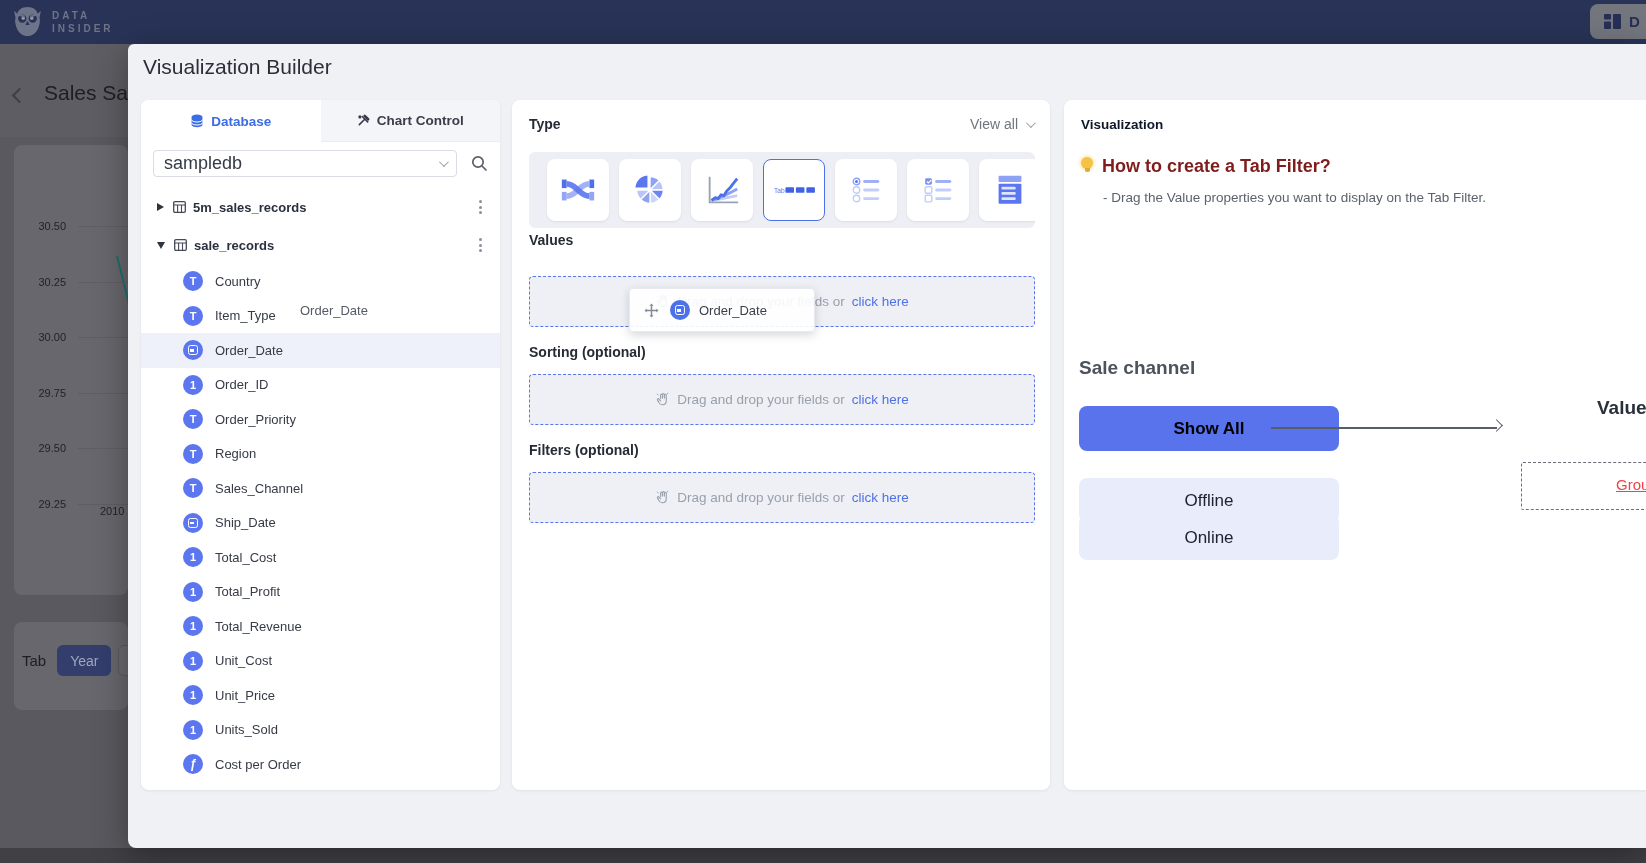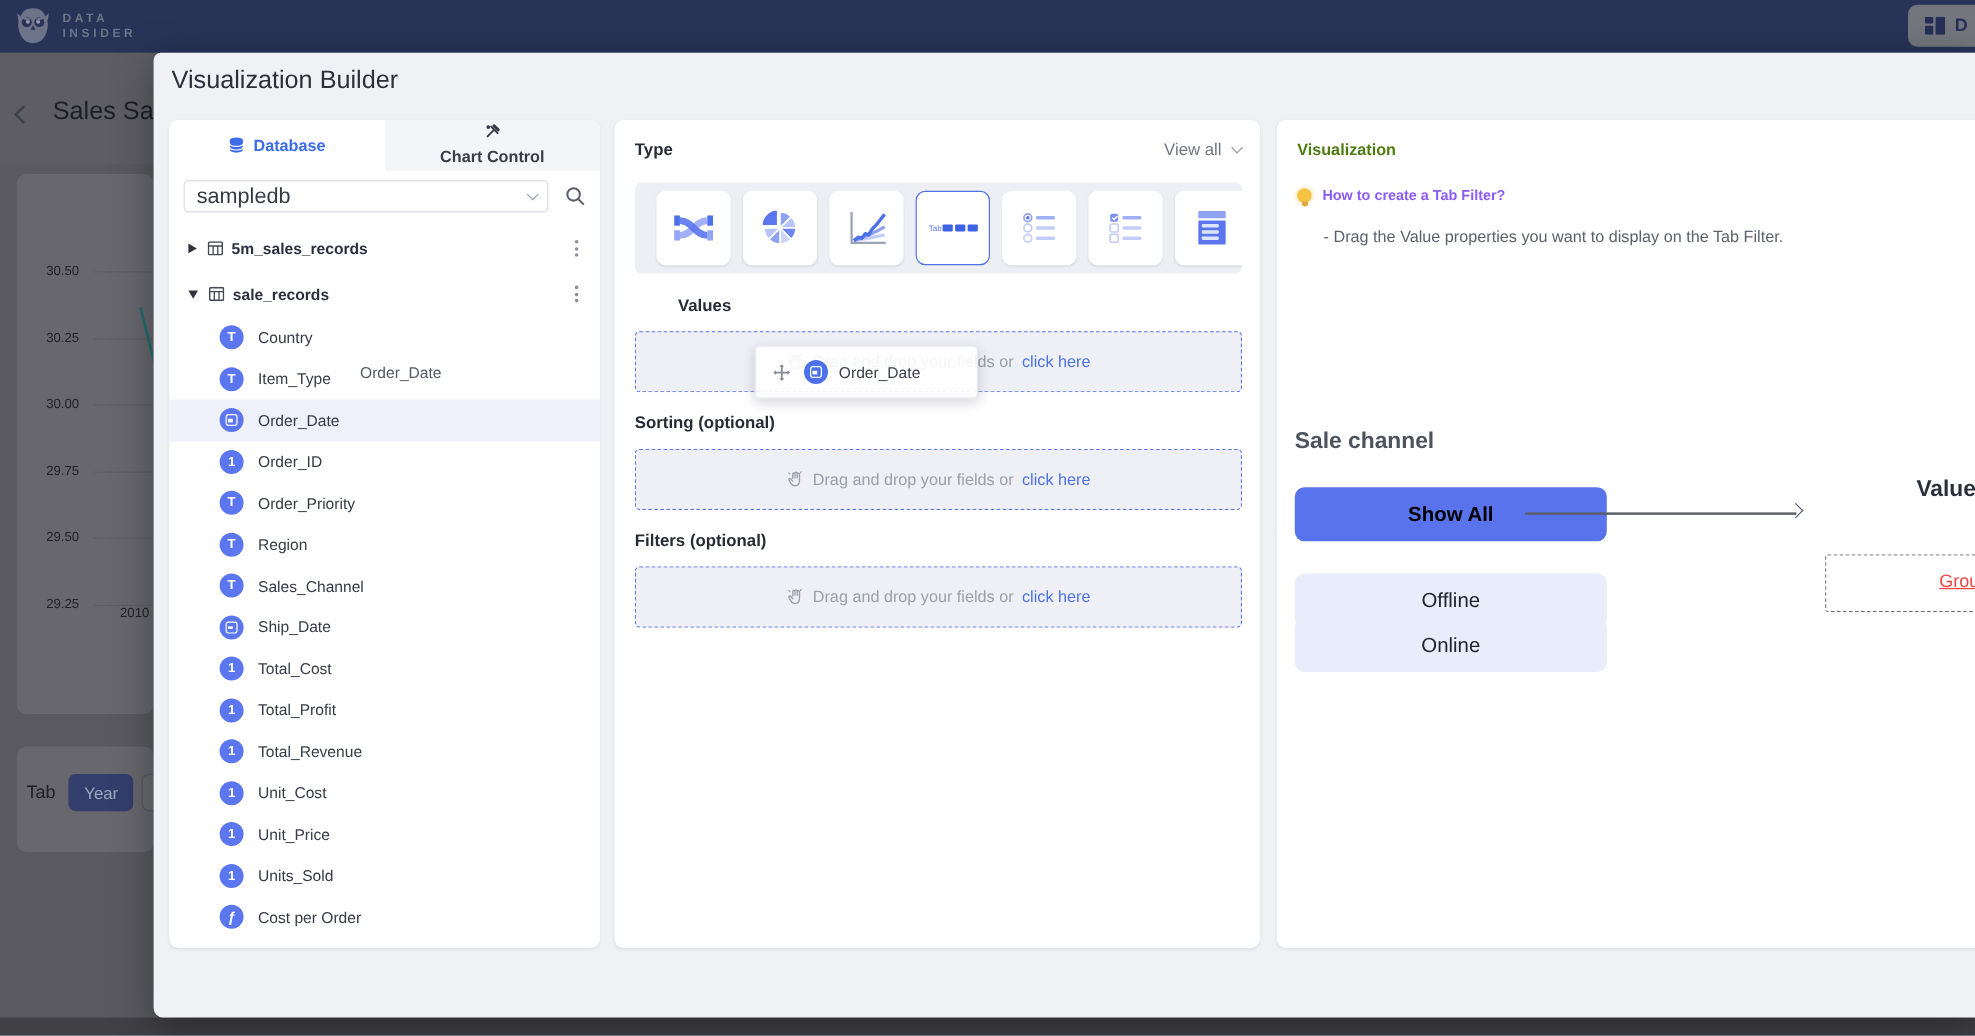"Chart Control" .tab.inactive { flex-direction: column -> none }
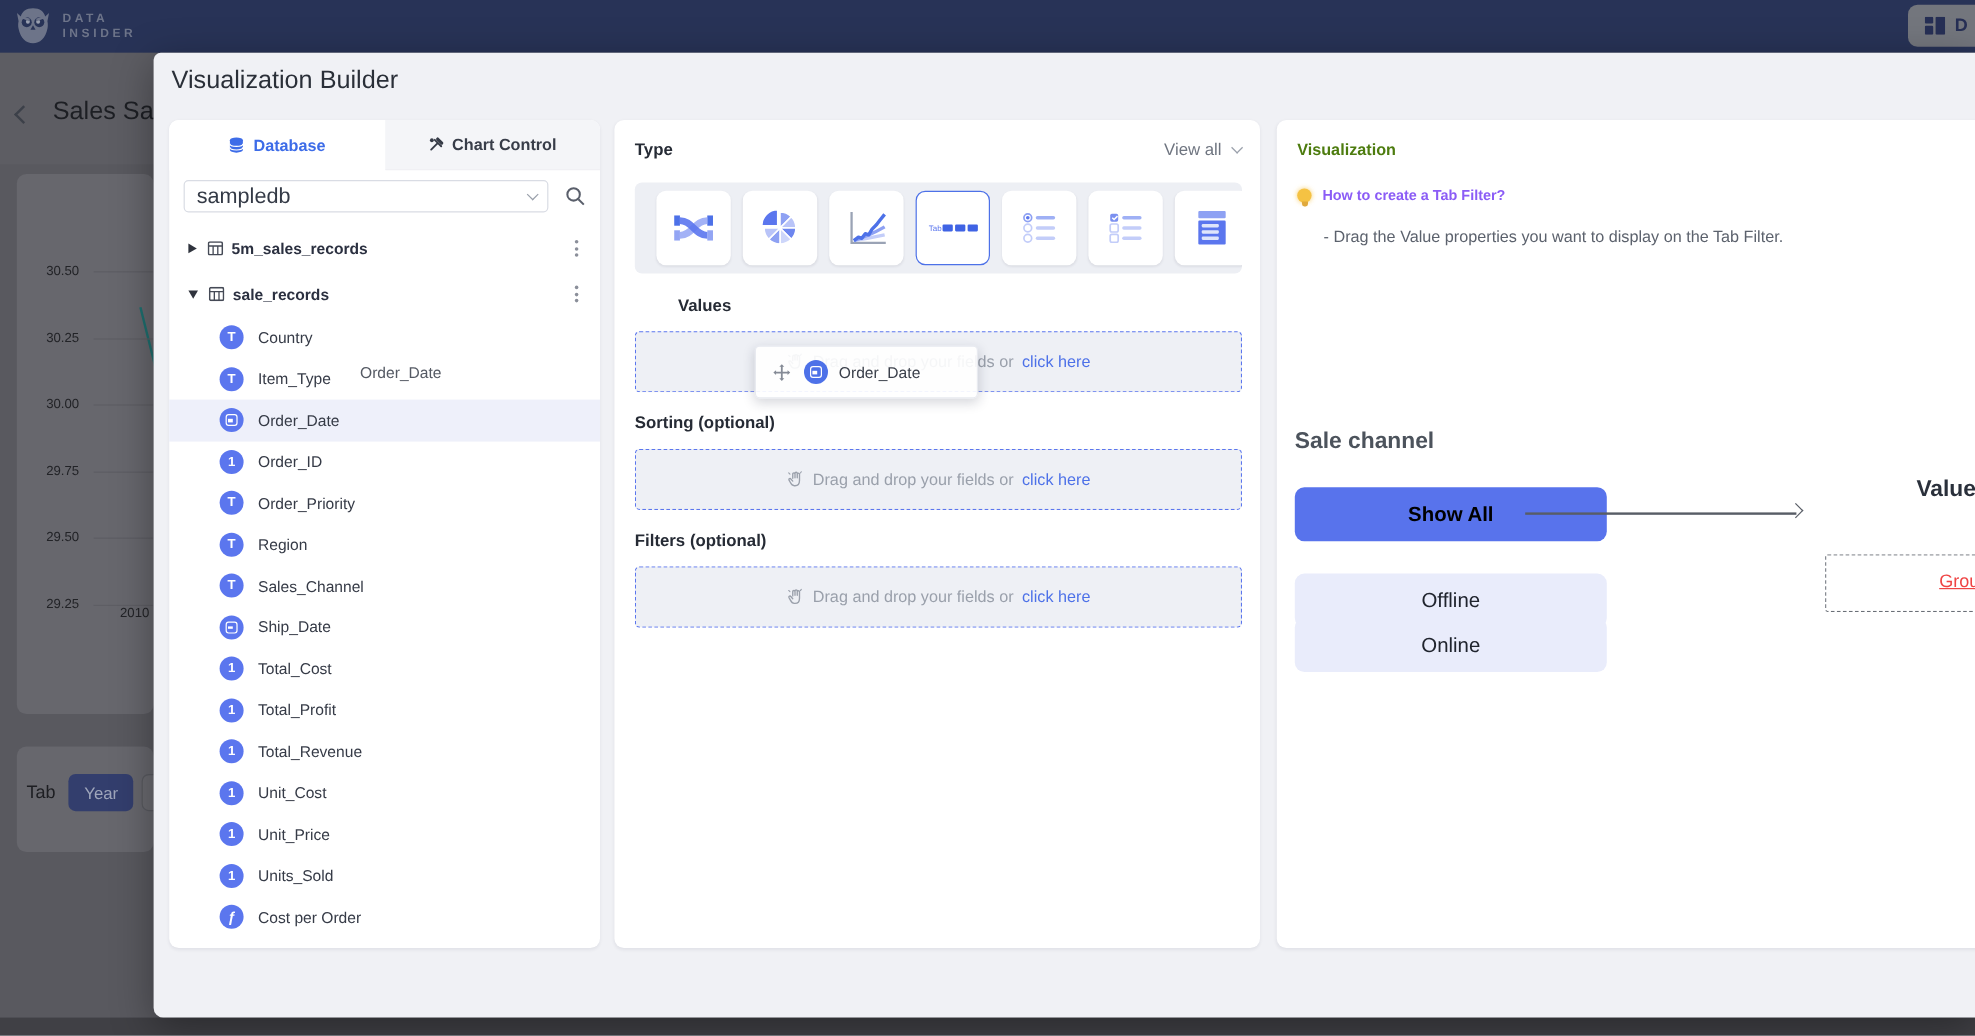"Visualization" .viz-head { color: #4d7c0f -> #0f172a }
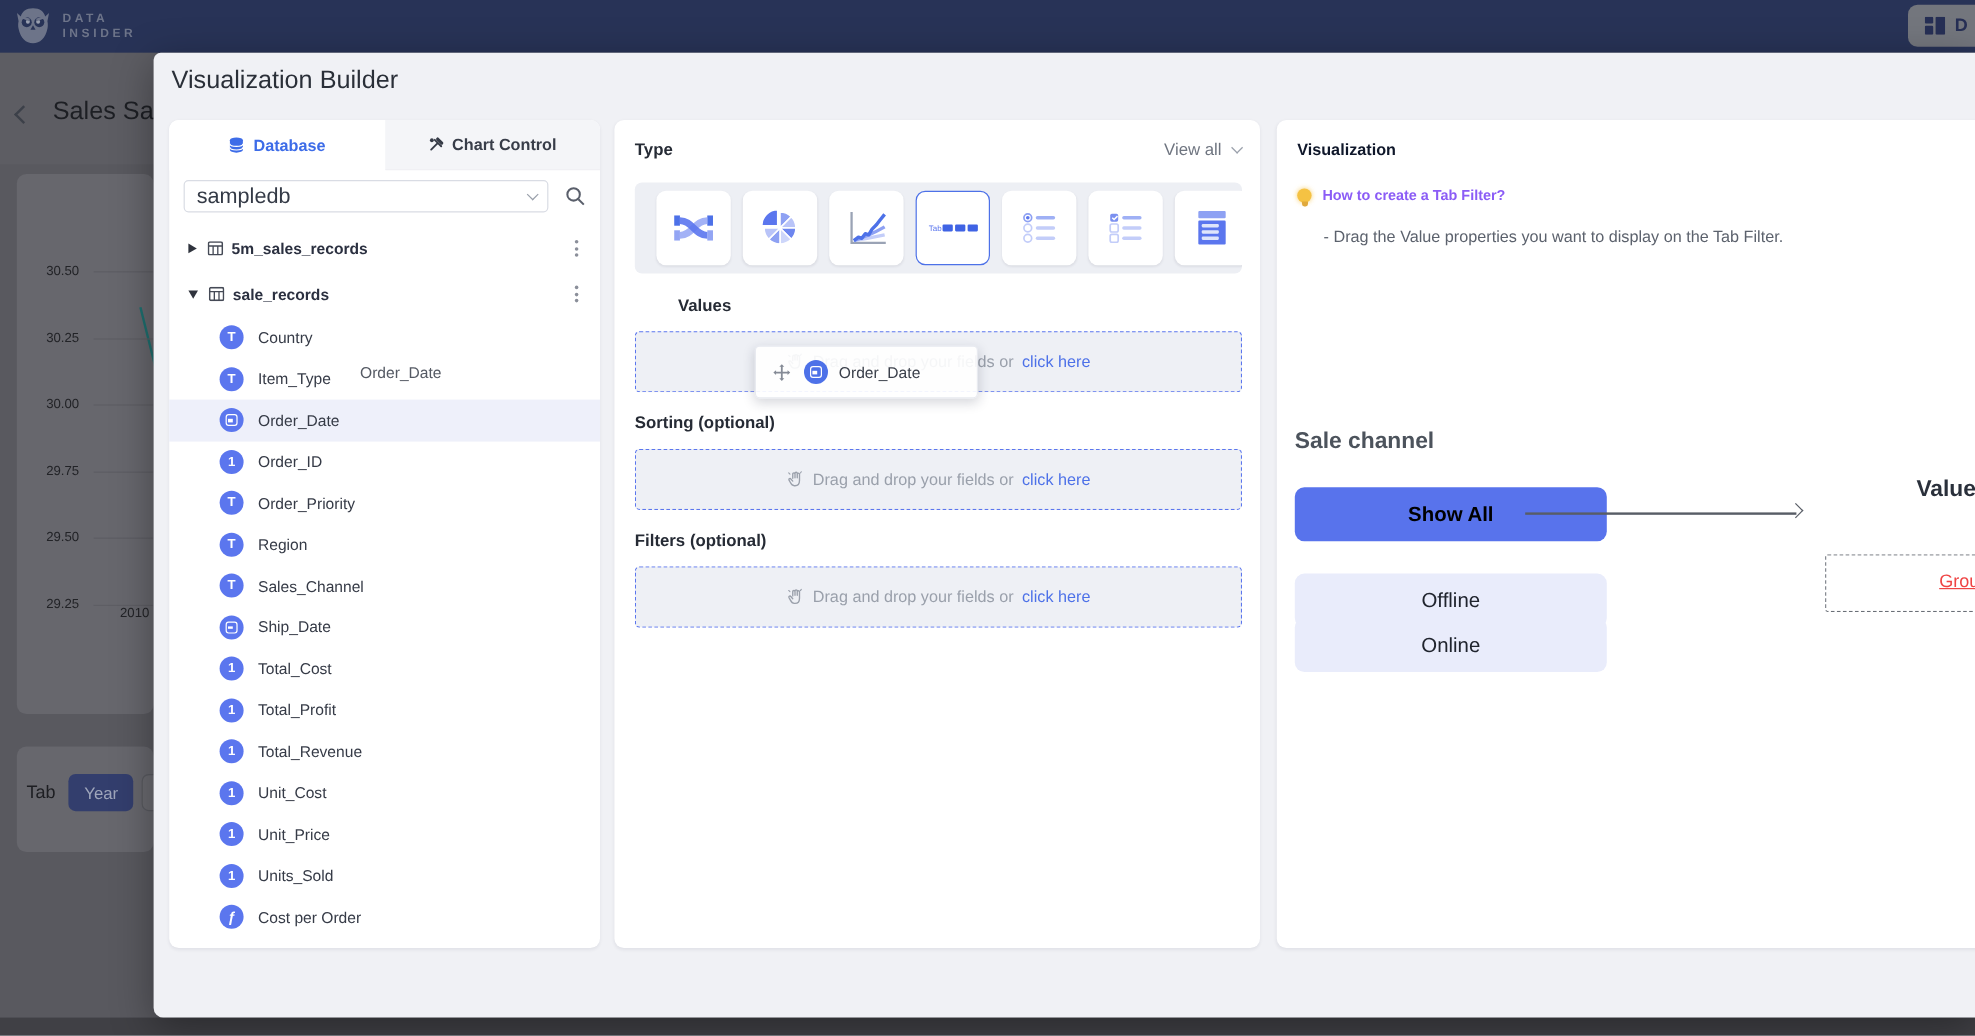"How to create a Tab" .tip-title { color: #8b5cf6 -> #7f1d1d; font-size: 12px -> 18px }
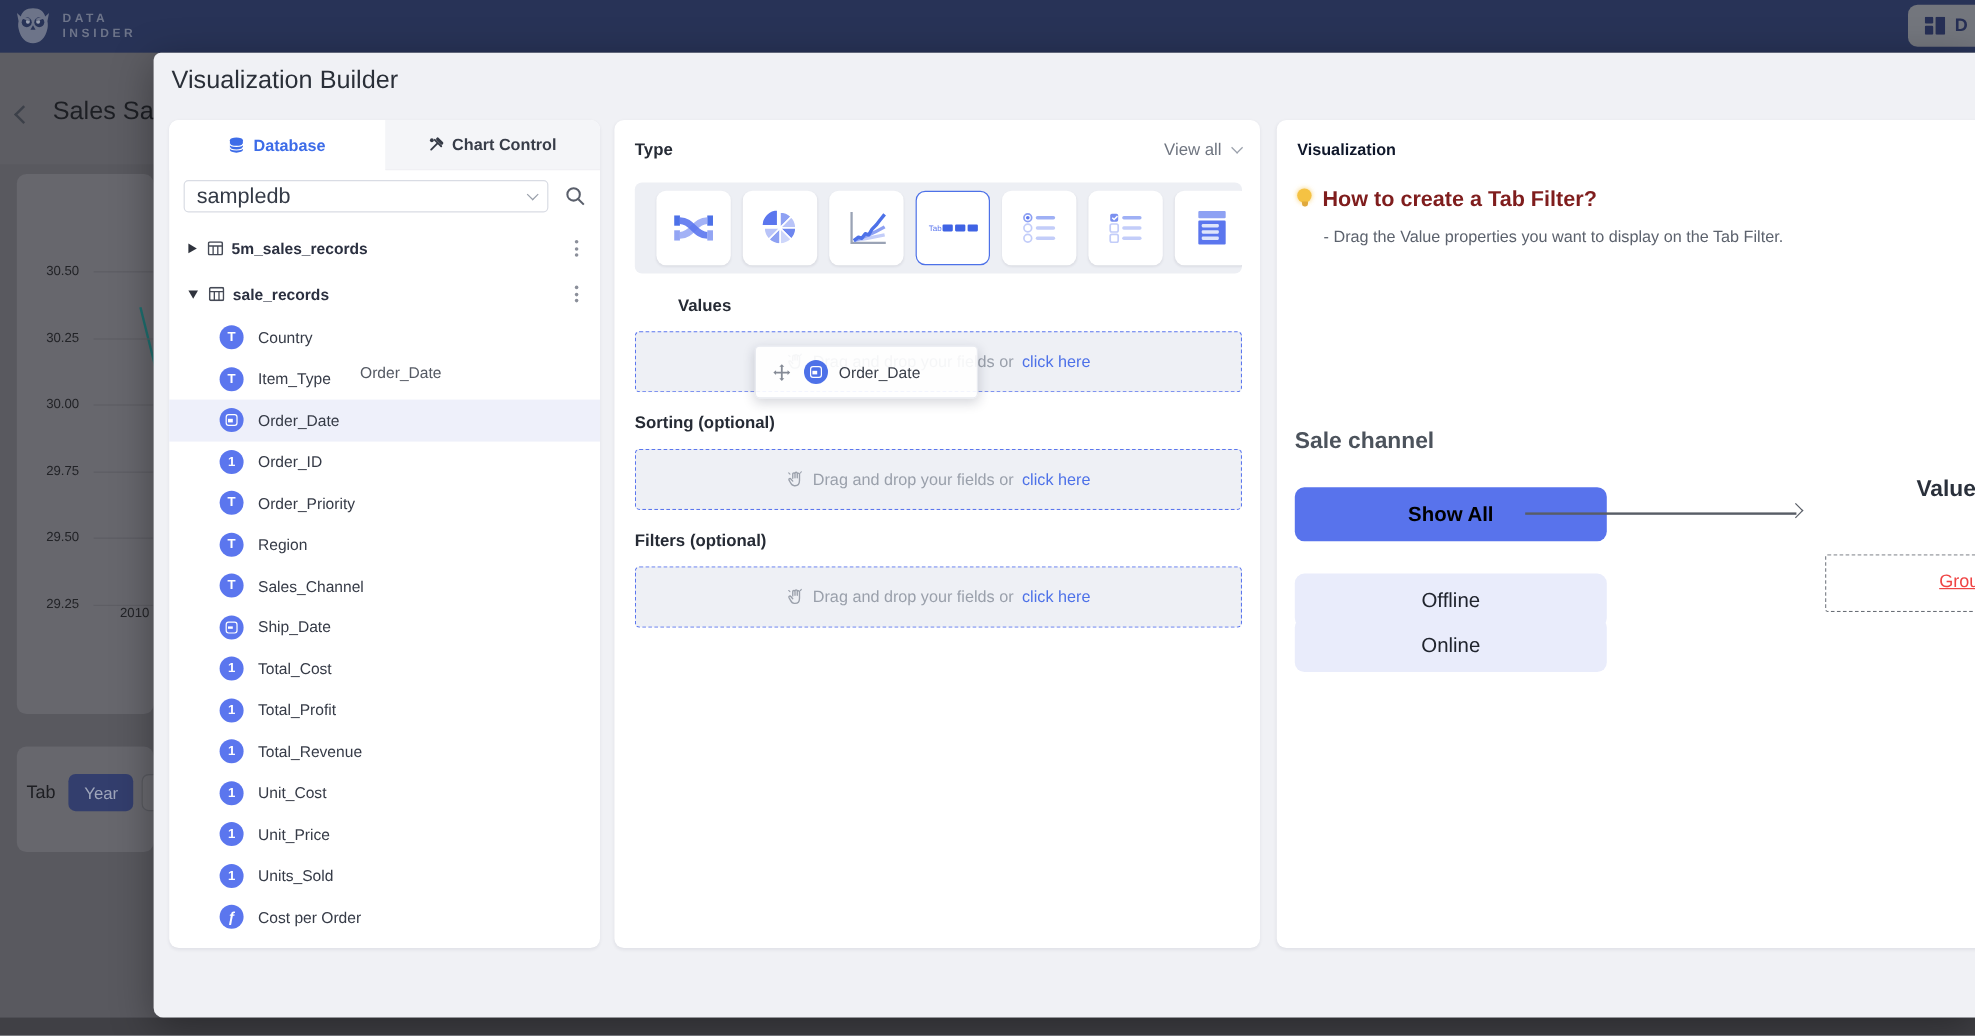"Values" span.zone-label { margin-left: 36px -> none; top: 146px -> 132px }
